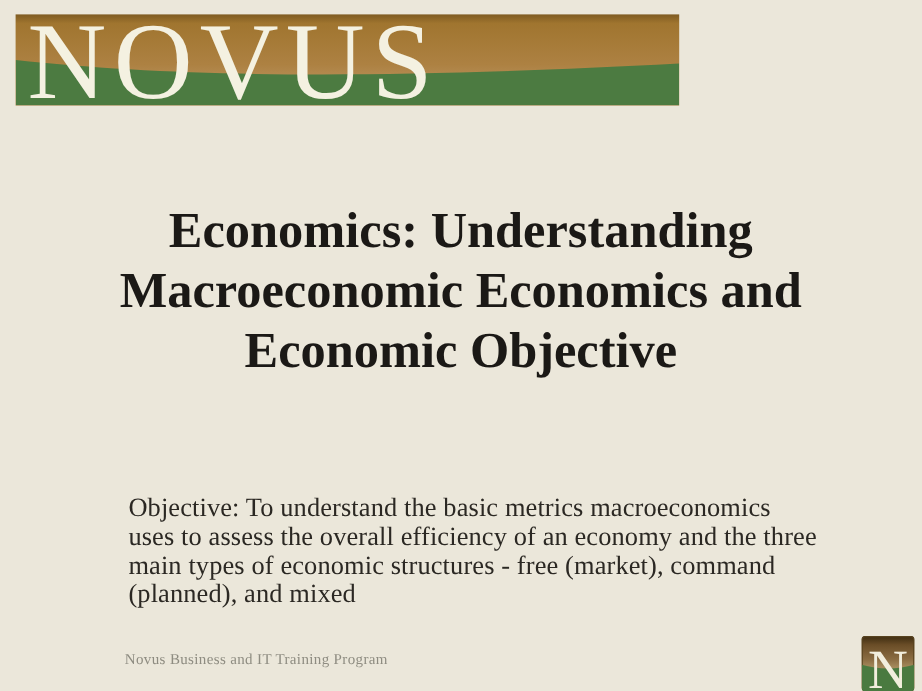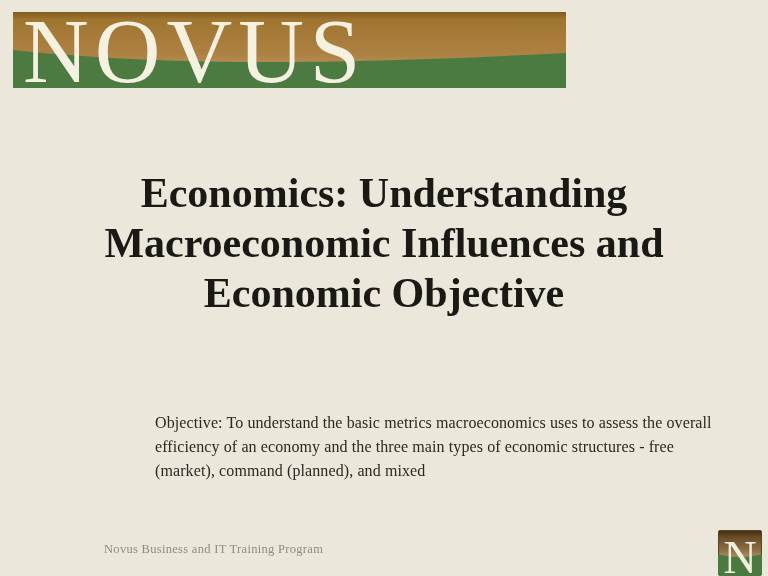"Macroeconomic Influences and" div.title-line { text: Influences -> Economics }
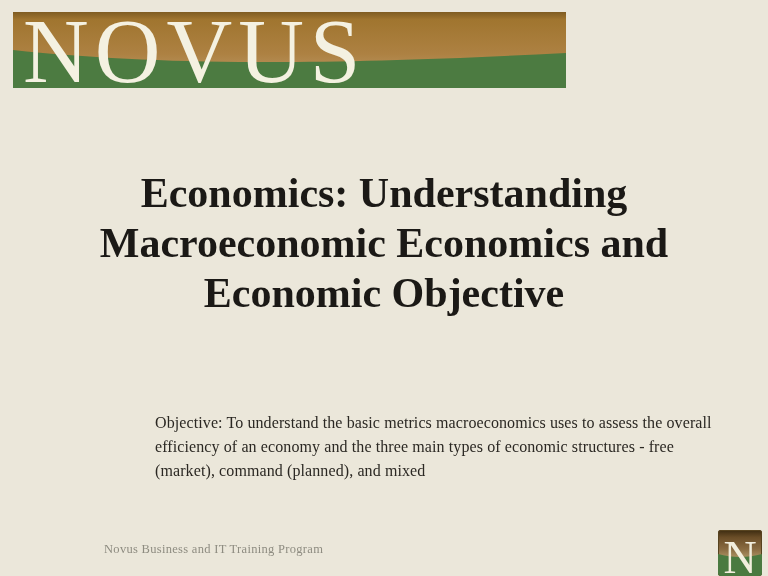"Objective: To understand the basic" .objective { font-size: 16px -> 22px; margin-left: 48px -> none }
